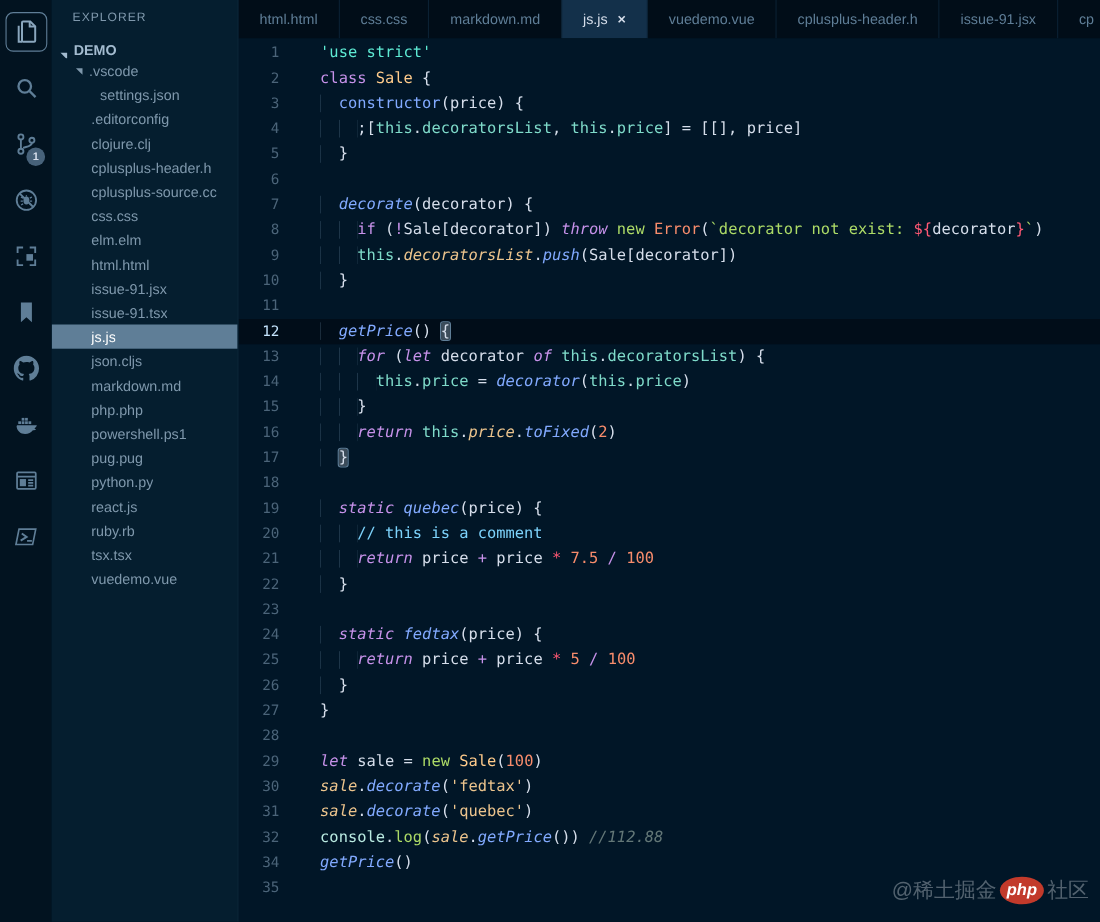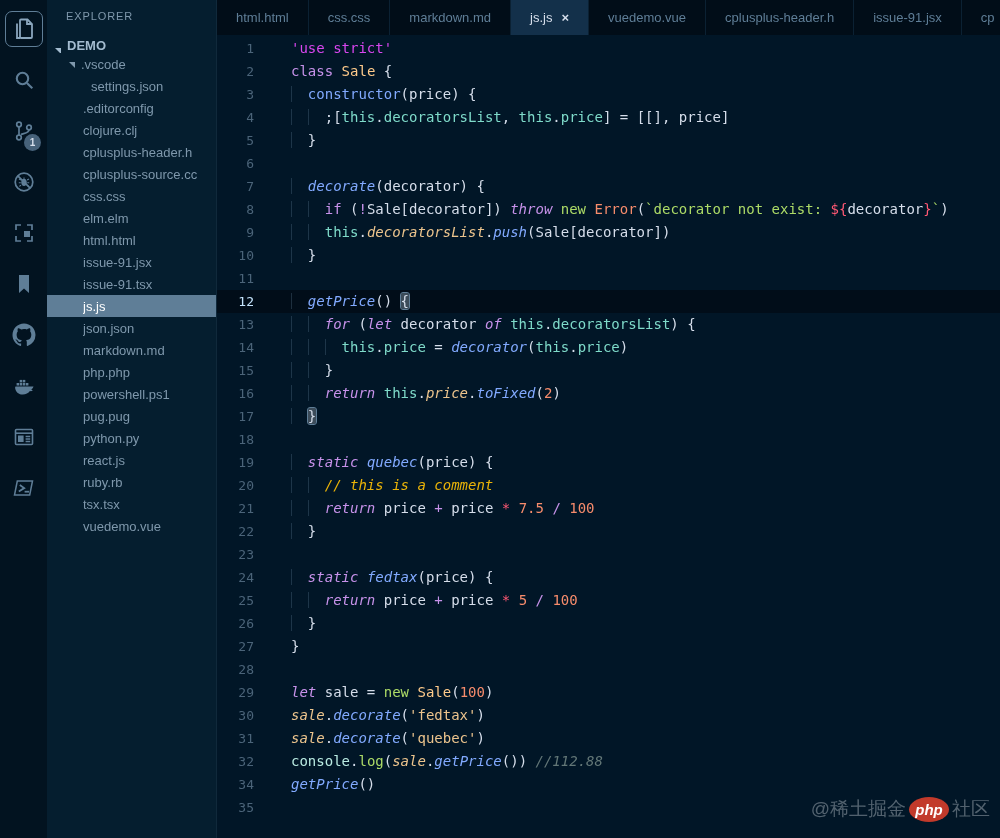"'use strict'" span.tok { color: #d946ef -> #5eead4 }
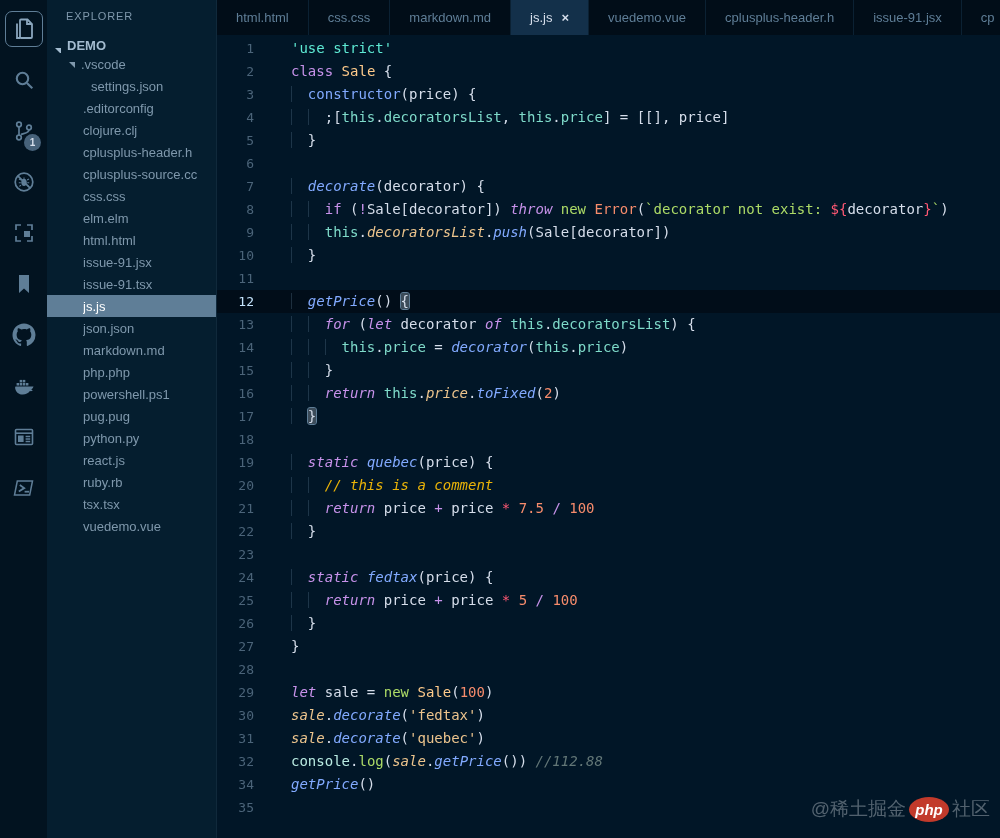"json.json" span.tree-label { text: json.json -> json.cljs }
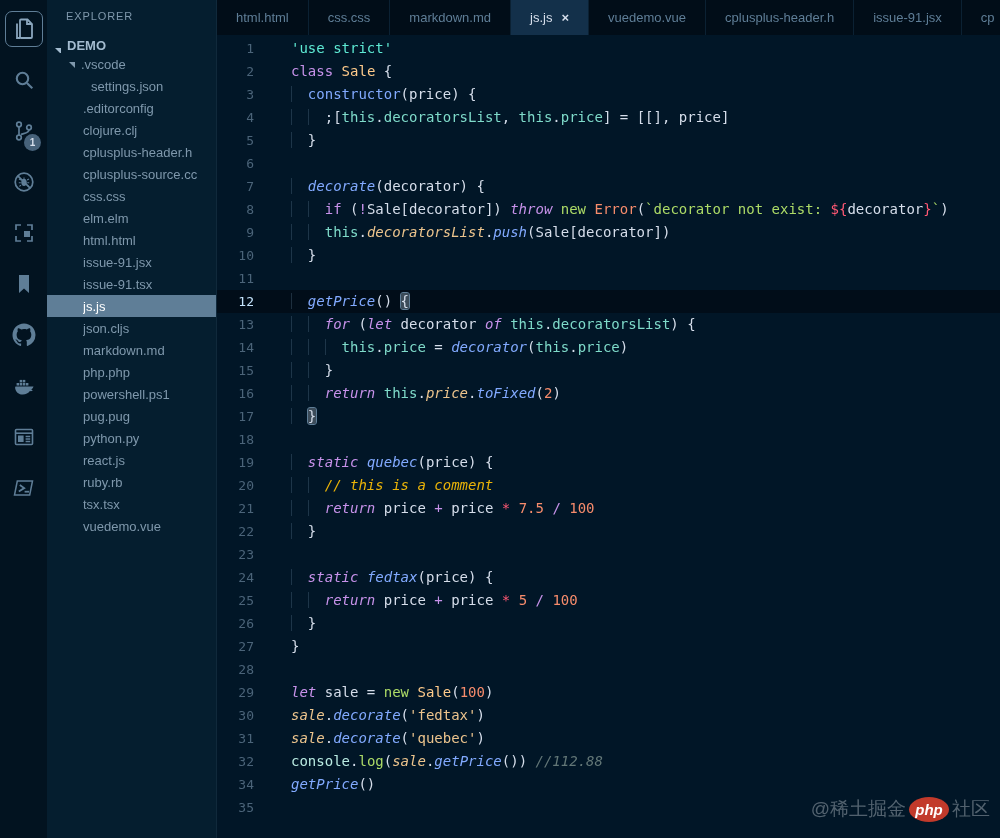"// this is a comment" span.tok { color: #eab308 -> #7dd3fc; font-style: italic -> none }
